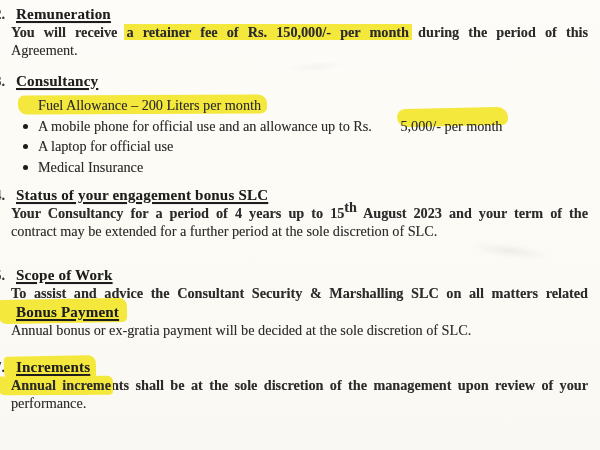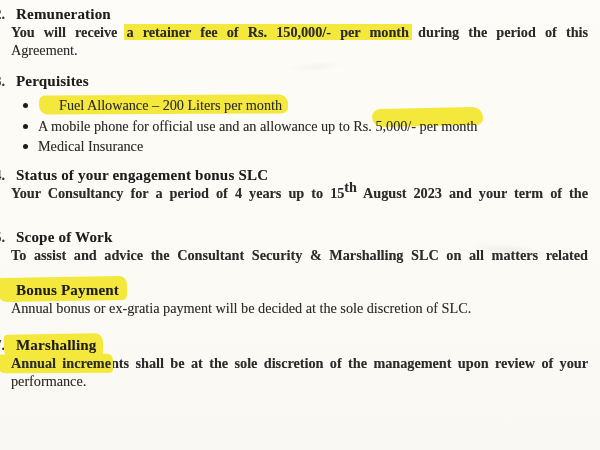"Remuneration" .sec-heading { text-decoration: none -> underline }
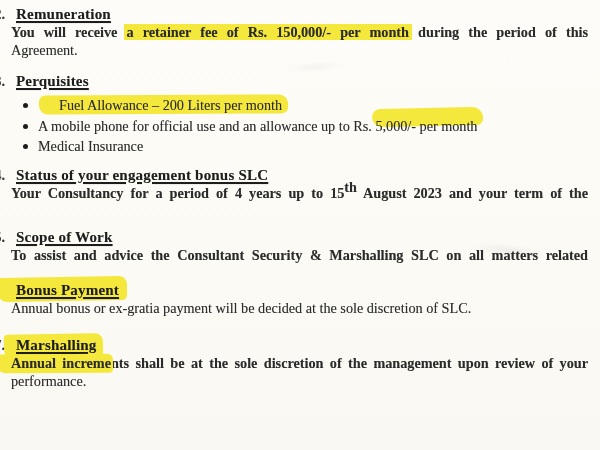"Perquisites" span.sec-heading { text: Perquisites -> Consultancy }
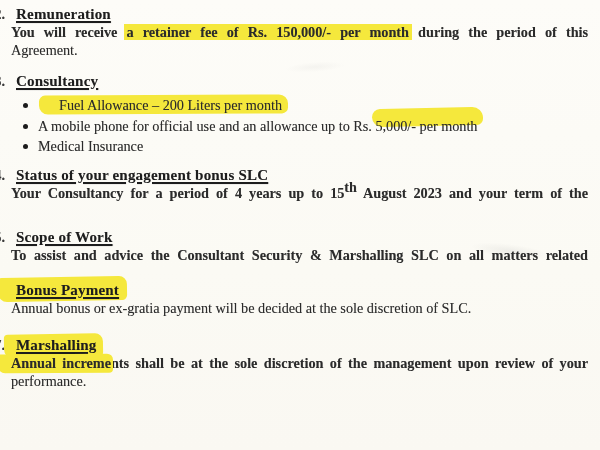"Fuel Allowance – 200 Liters" .hl-line { margin-left: 21px -> none }
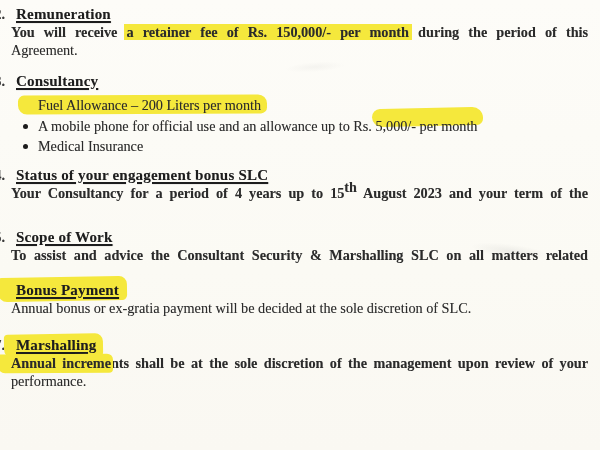"5,000/- per month" .hl-marker { margin-left: none -> 25px }
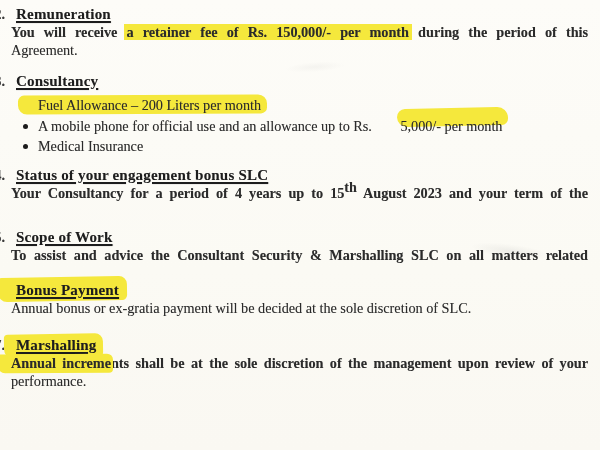"A laptop for official use" li { html: none -> <li><span></span><span>A laptop for official use</span></li> }
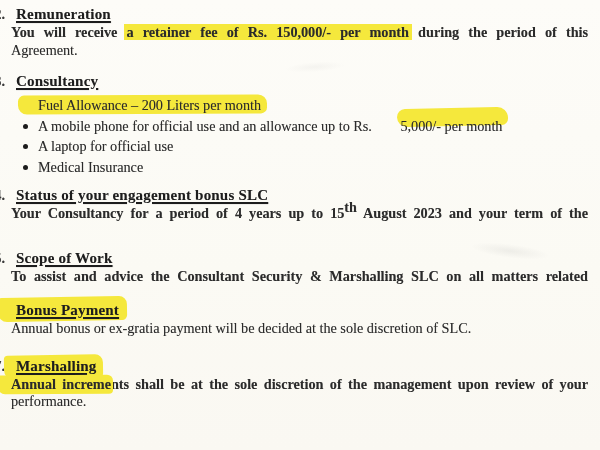"contract may be extended for" div.line { html: none -> <div><span>contract may be extended for a further period at the sole discretion of SLC.</span></div> }
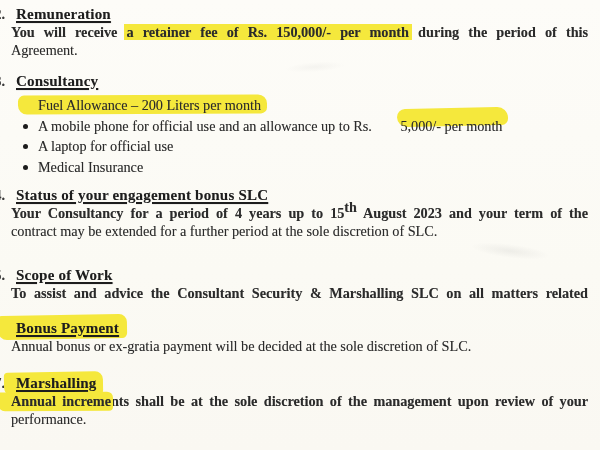"Bonus Payment" .sec-bonus { margin-top: 16px -> none }
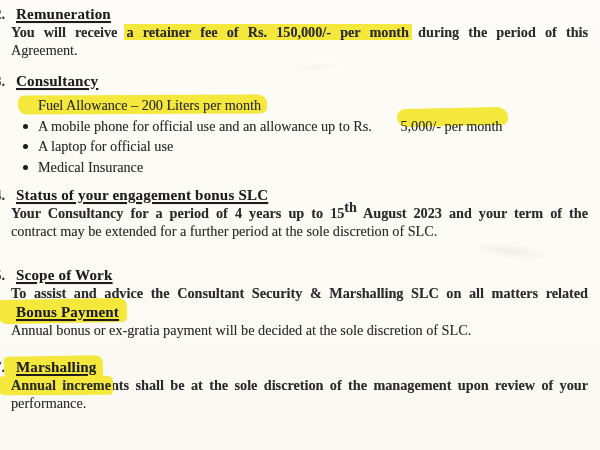"Marshalling" span.sec-heading { text: Marshalling -> Increments }
